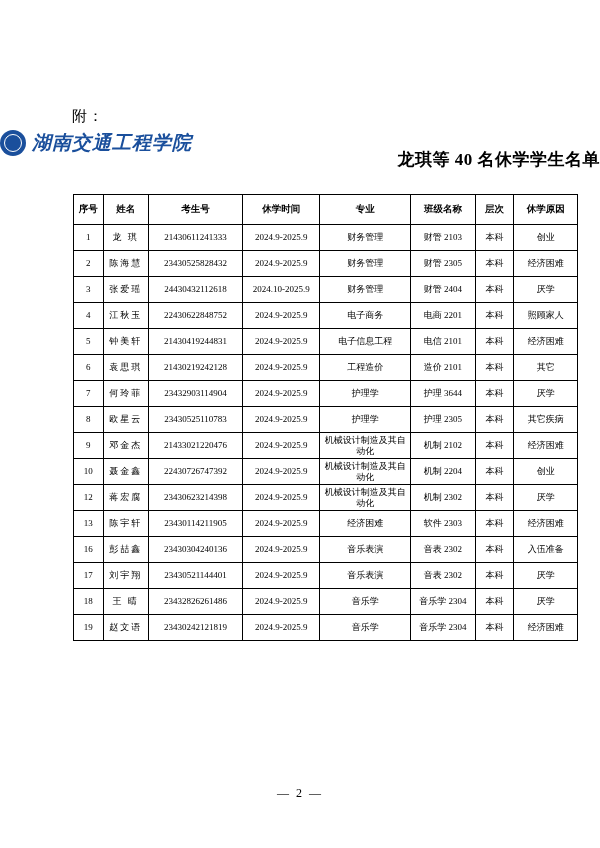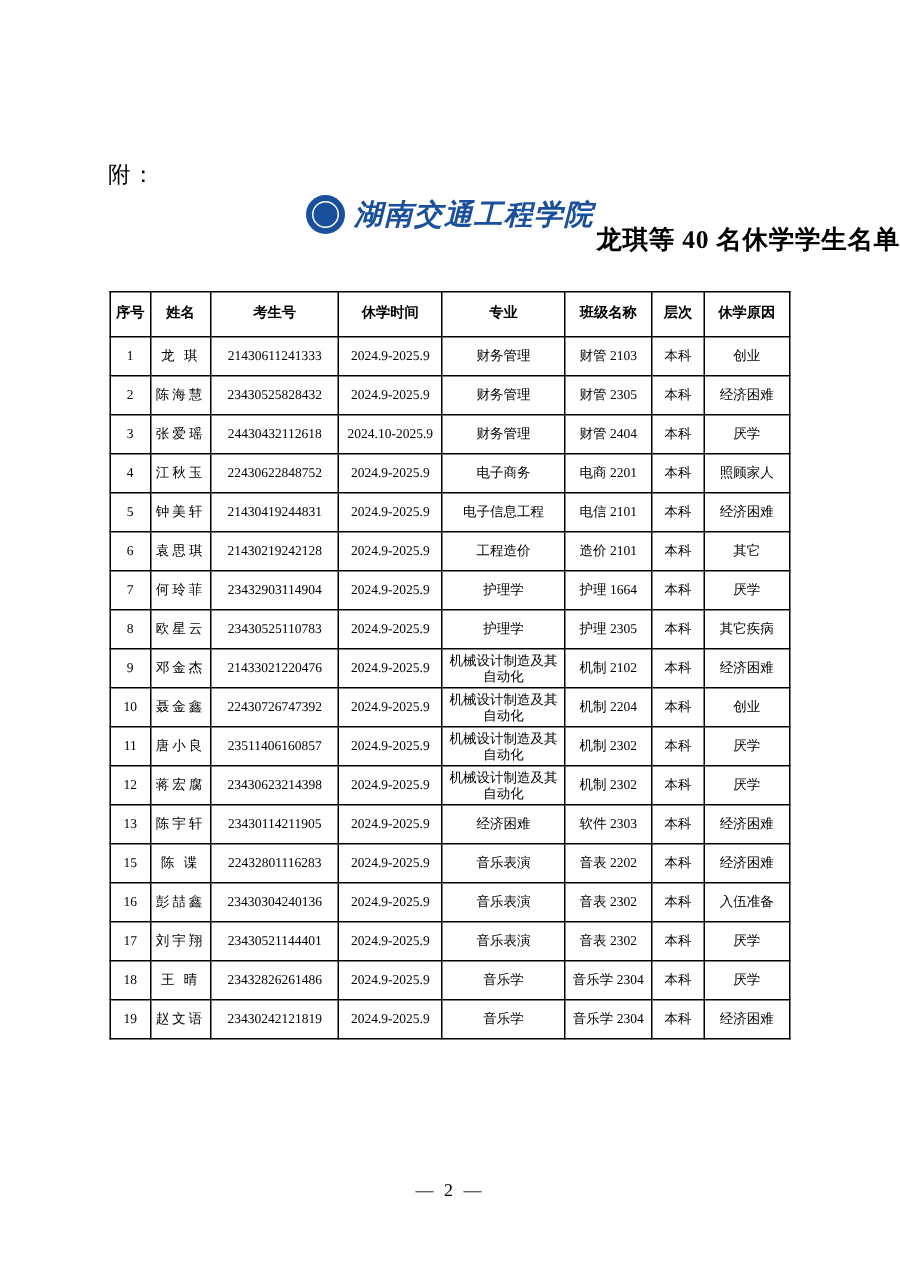"湖南交通工程学院" .logo-row { justify-content: center -> flex-start }
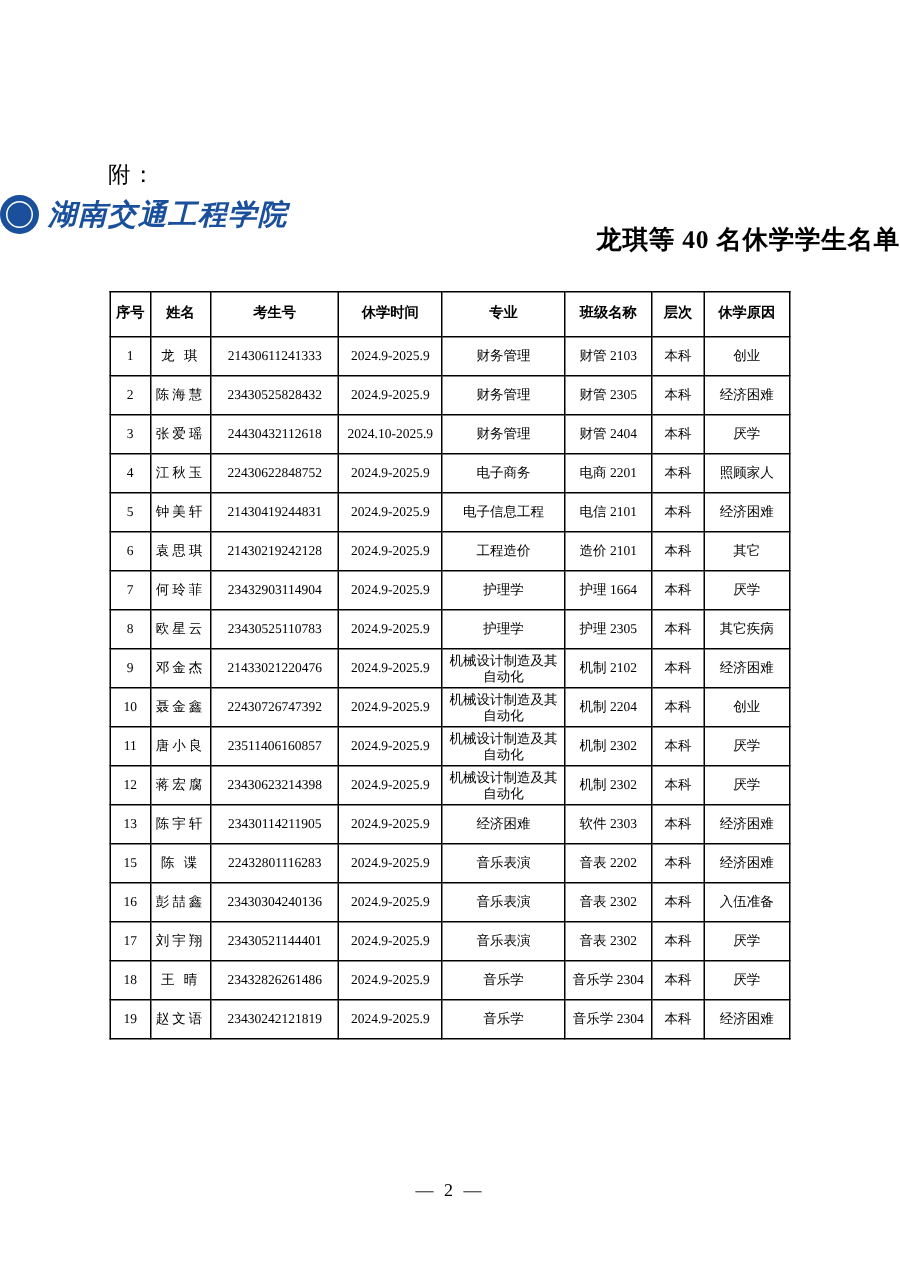"序号" table.roster { width: 454px -> 505px }
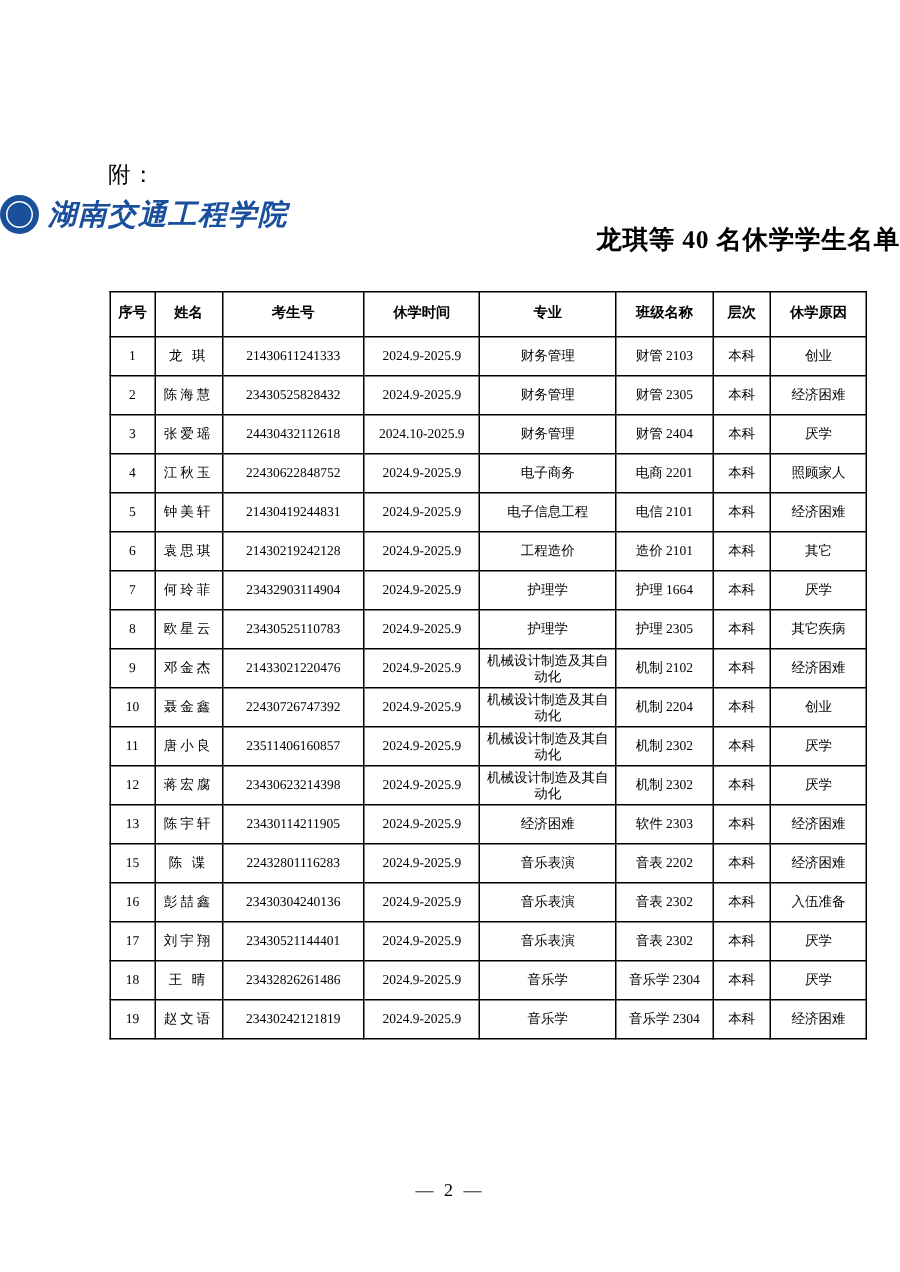"护理 1664" td { text: 1664 -> 3644 }
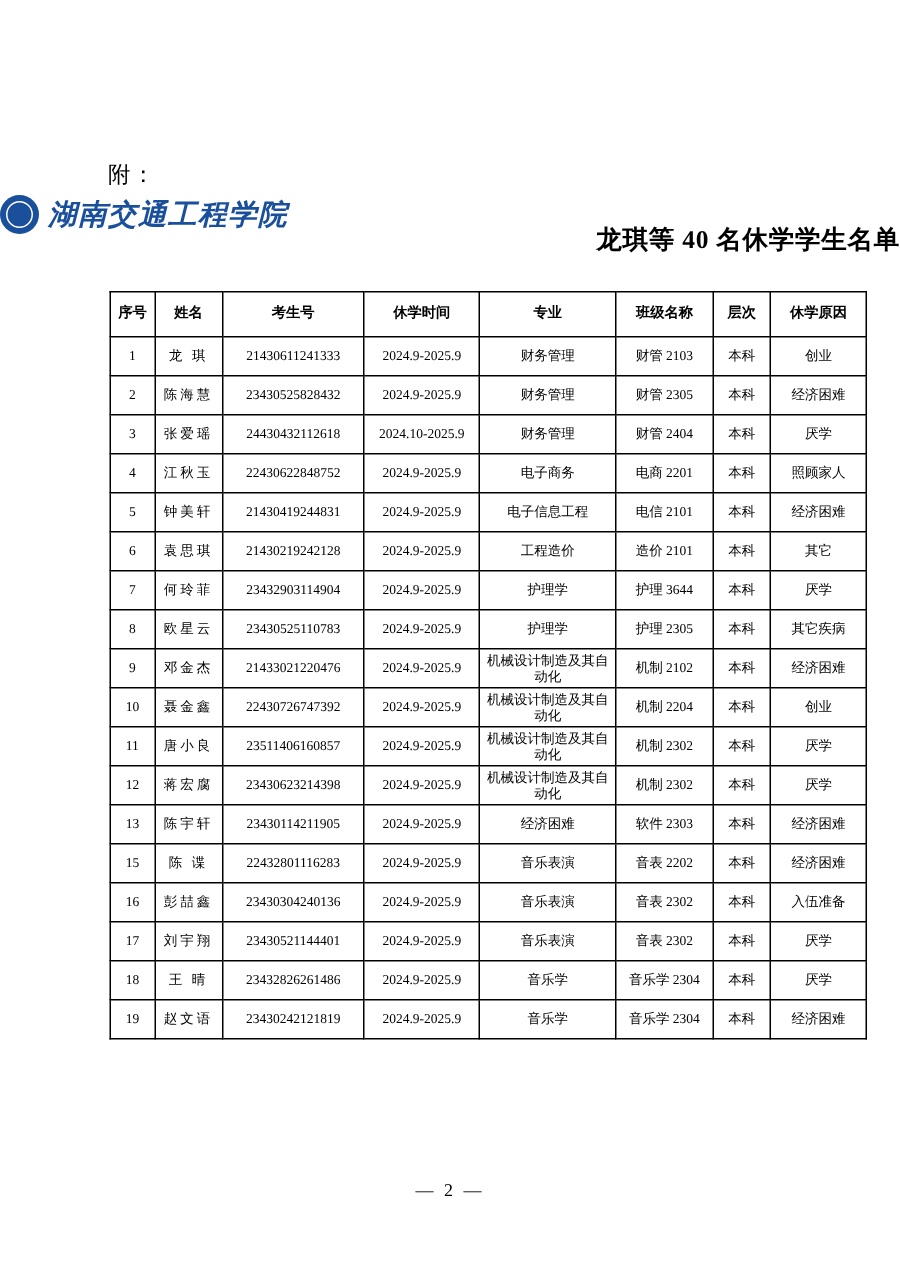"11" tr { html: <tr> <td>11</td> <td>唐小良</td> <td>23511406160857</td> <td>2024.9-2025.9</td> <td>机械设计制造及其自动化</td> <td>机制 2302</td> <td>本科</td> <td>厌学</td> </tr> -> none }
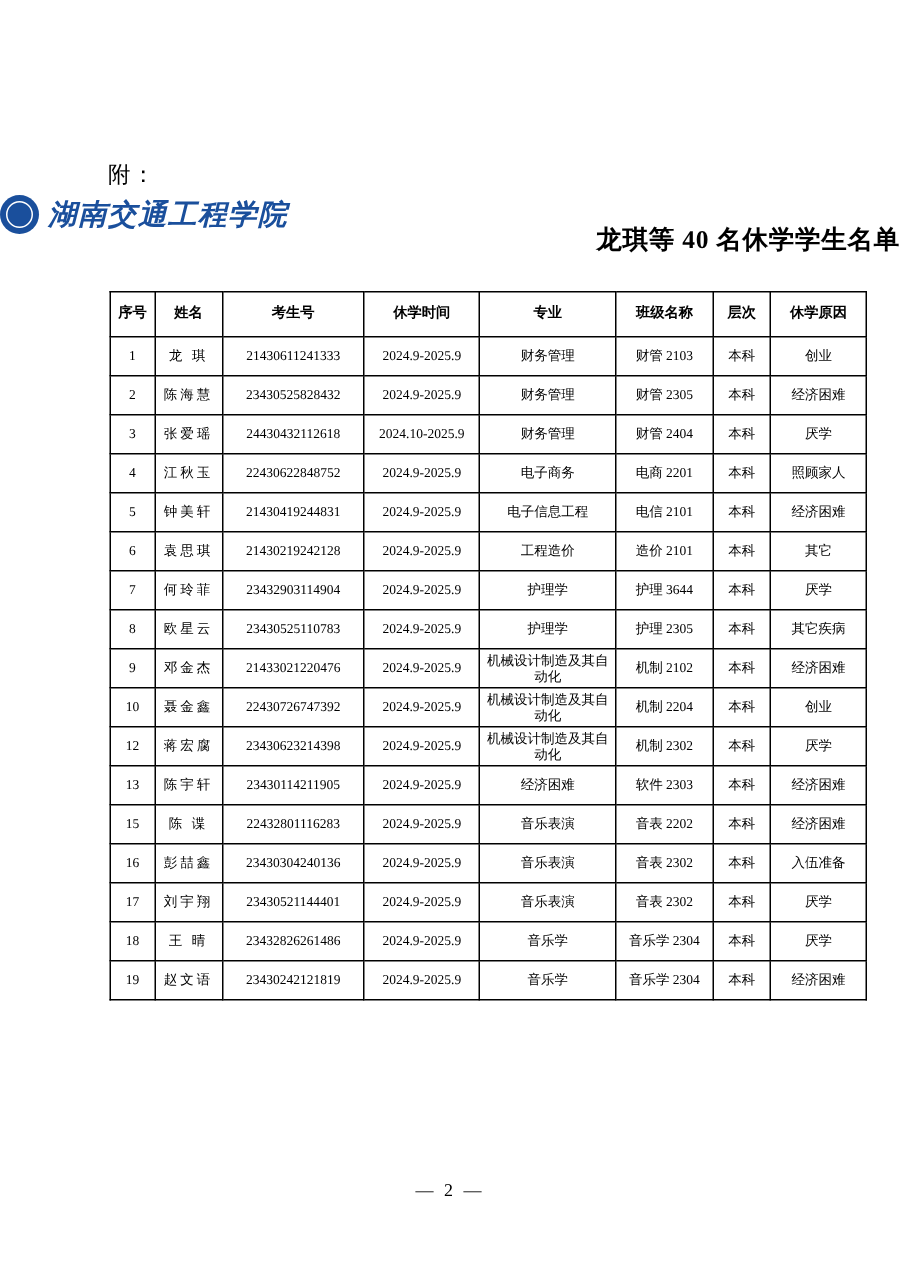"15" tr { html: <tr> <td>15</td> <td>陈 谍</td> <td>22432801116283</td> <td>2024.9-2025.9</td> <td>音乐表演</td> <td>音表 2202</td> <td>本科</td> <td>经济困难</td> </tr> -> none }
